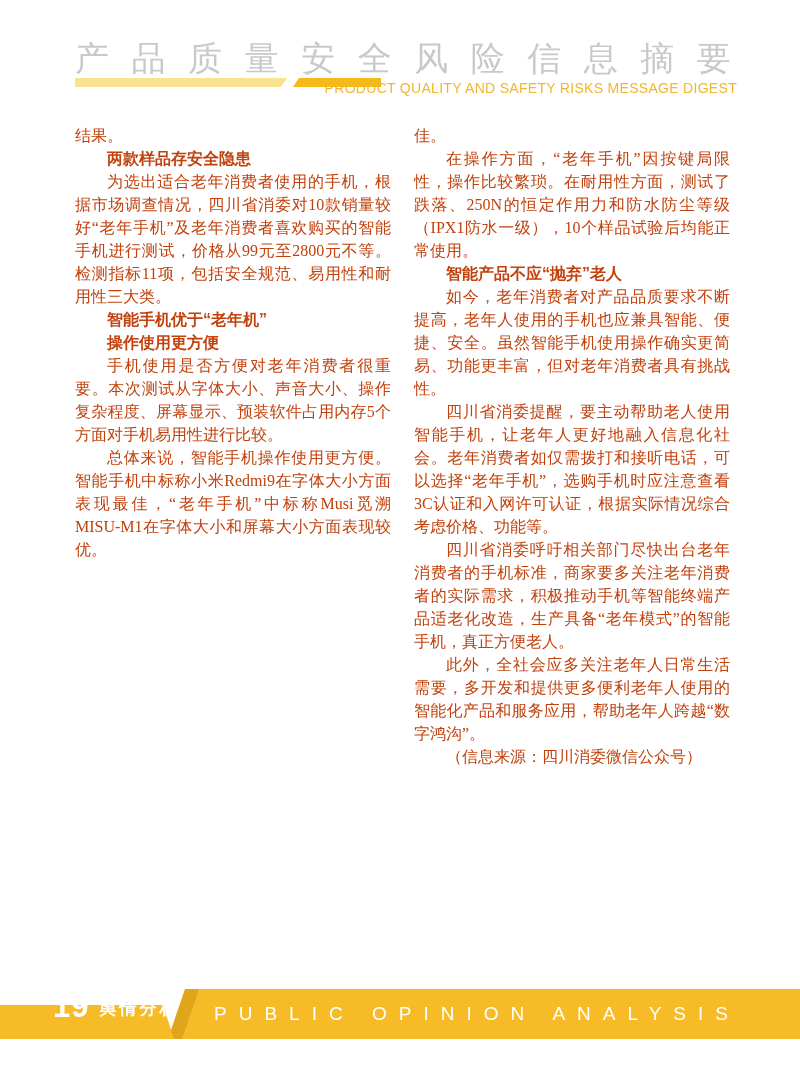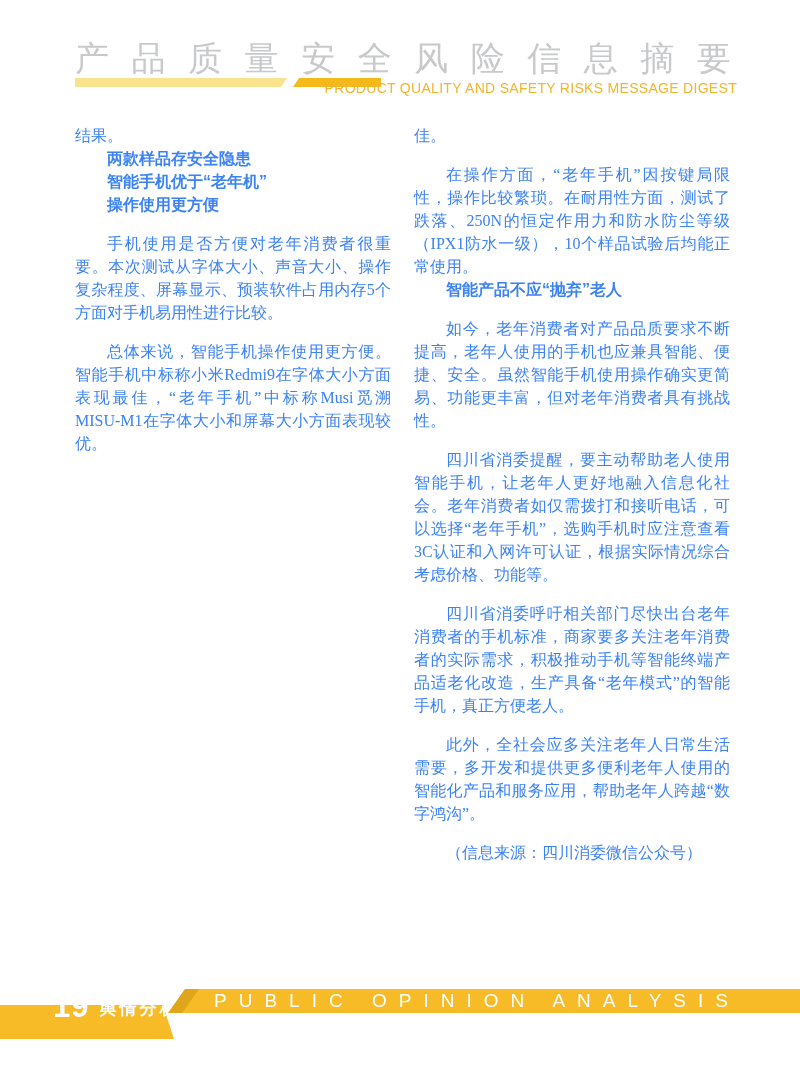"结果。" .column { color: #3b82f6 -> #c2410c }
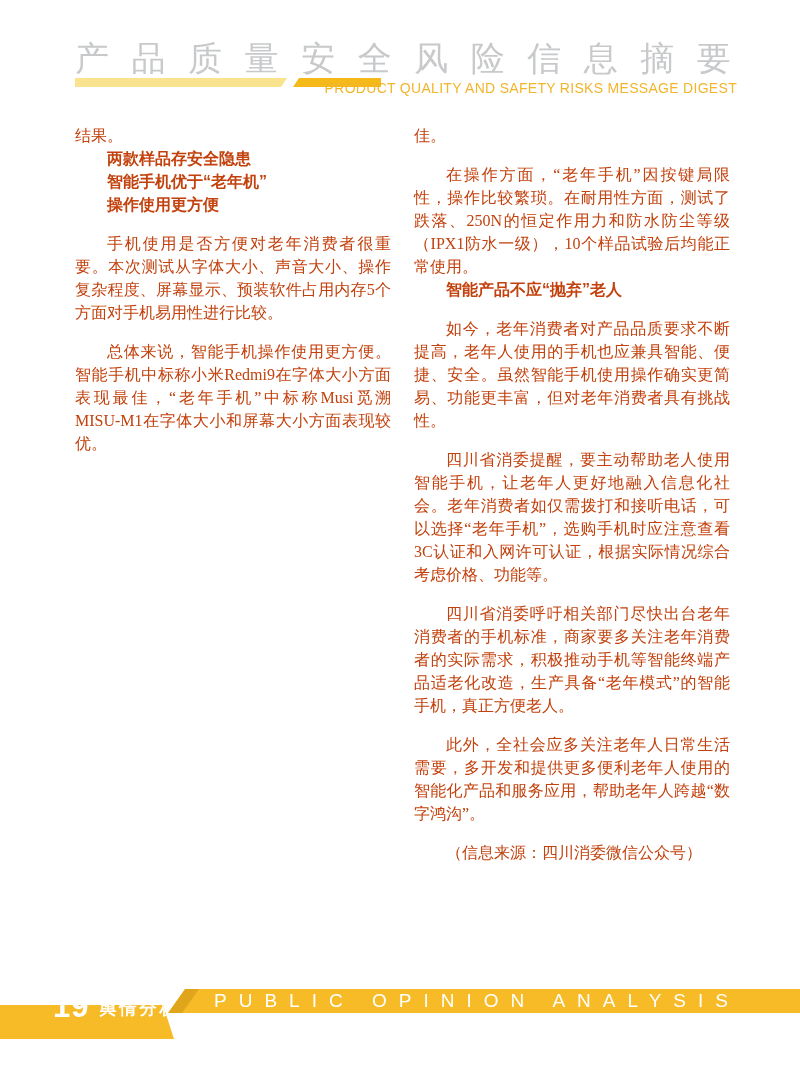"在操作方面，“老年手机”因按键局限性，操作比较繁琐。在耐用性方面，测试了跌落、2" .column p.paragraph { margin-top: 16px -> none }
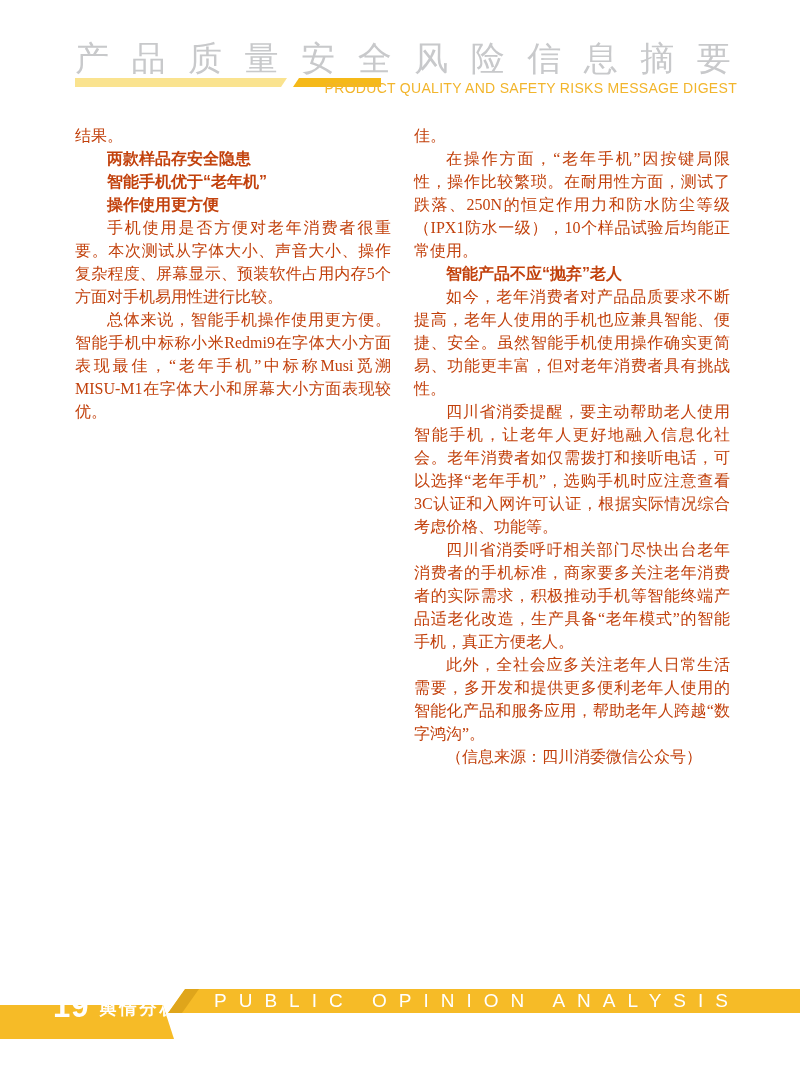"为选出适合老年消费者使用的手机，根据市场调查情况，四川省消委对10款销量较好“老" p.paragraph { html: none -> <p>为选出适合老年消费者使用的手机，根据市场调查情况，四川省消委对10款销量较好“老年手机”及老年消费者喜欢购买的智能手机进行测试，价格从99元至2800元不等。检测指标11项，包括安全规范、易用性和耐用性三大类。</p> }
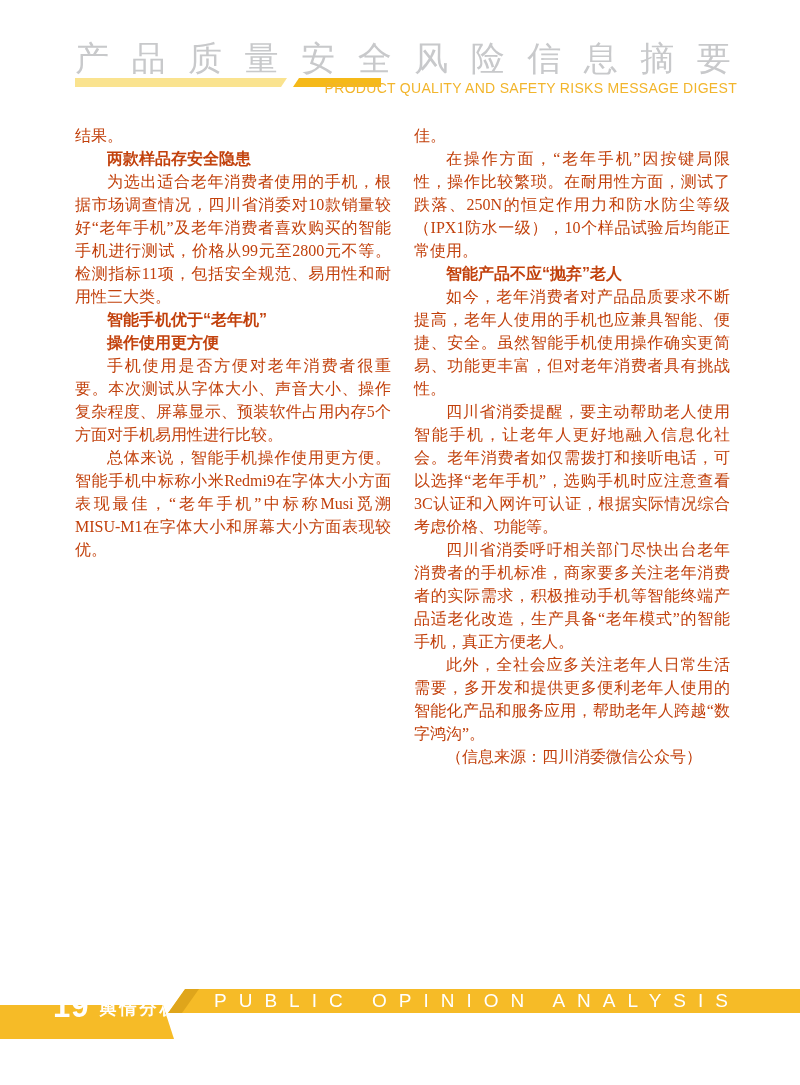"PUBLIC OPINION ANALYSIS" .footer-banner { height: 24px -> 50px }
